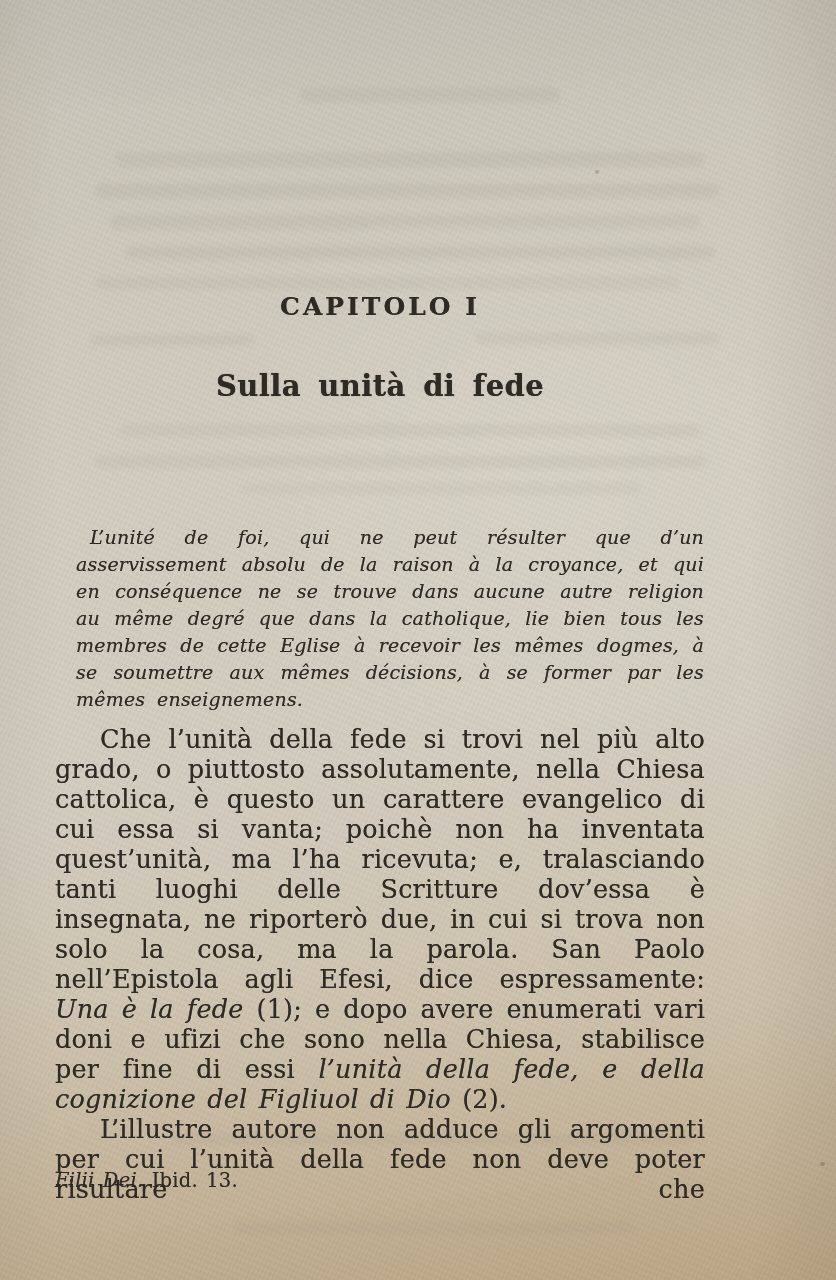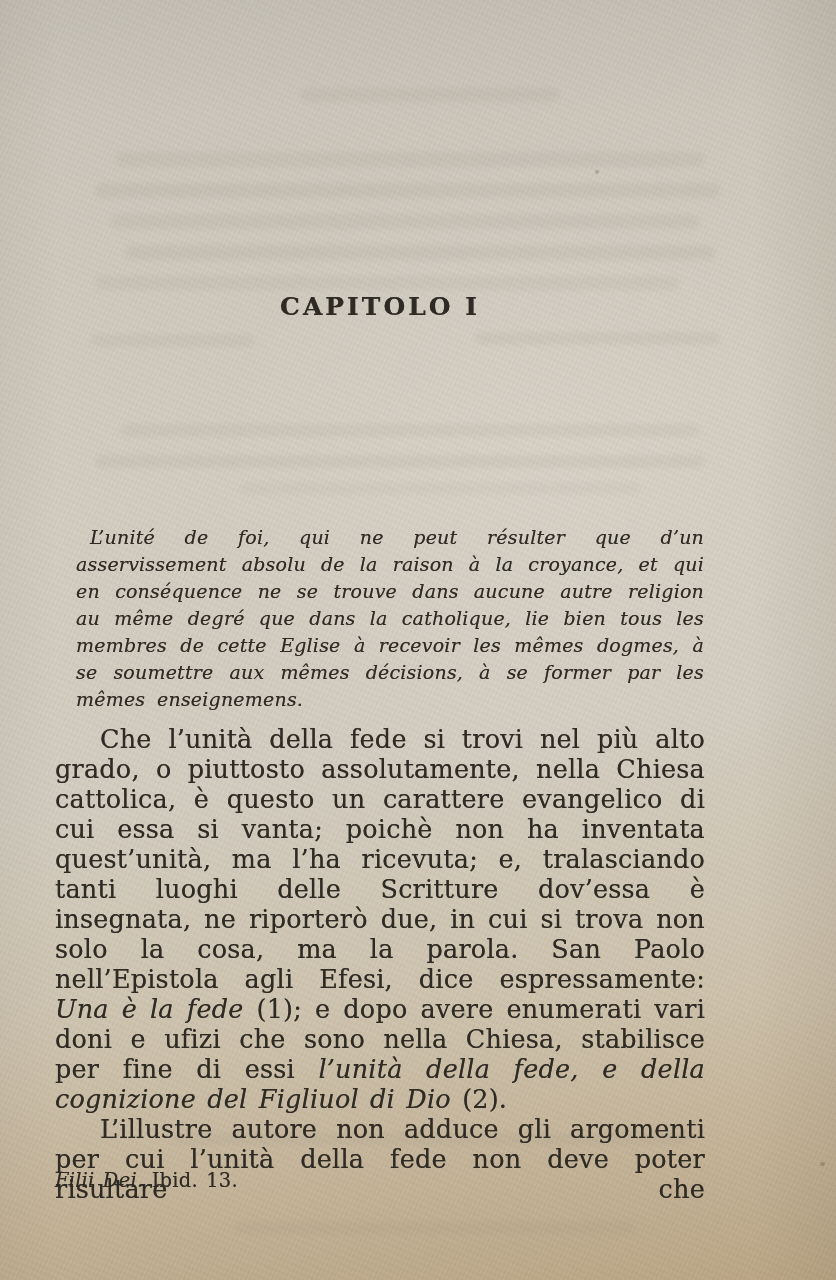"Sulla unità di fede" h1.title { html: none -> <h1>Sulla unità di fede</h1> }
